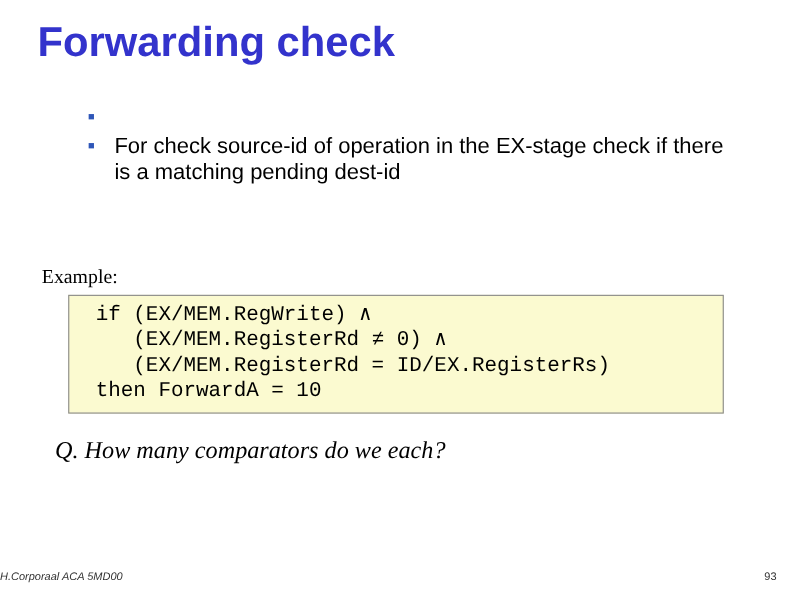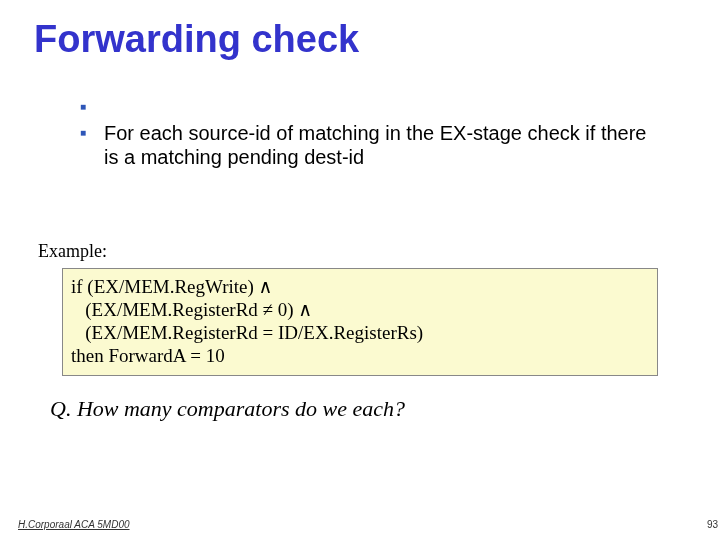"For each source-id of matching" div.bullet-text { text: each source-id of matching -> check source-id of operation }
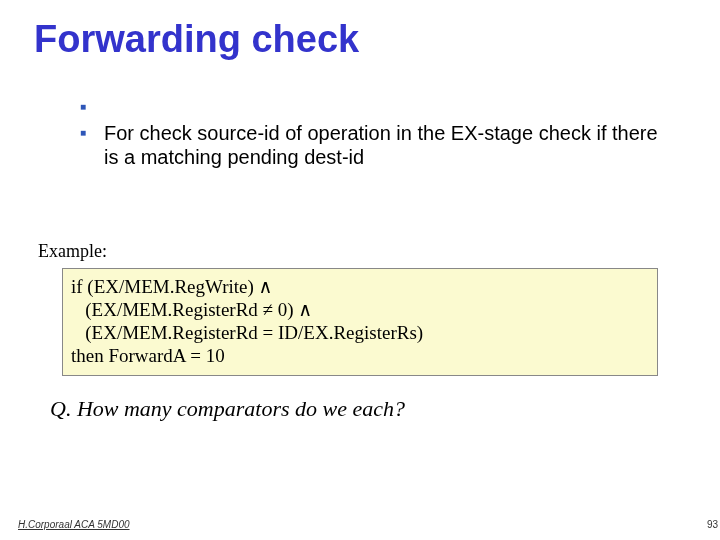"if (EX/MEM.RegWrite) ∧" .code-block { font-family: Liberation Serif, serif -> Liberation Mono, monospace; padding: 6px 8px 8px 8px -> 6px 8px 8px 24px }
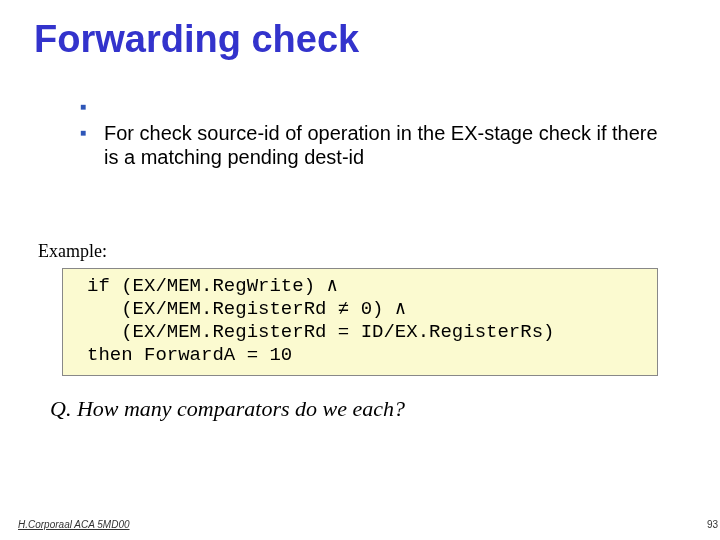"H.Corporaal ACA 5MD00" .footer-left { left: 18px -> 0; text-decoration: underline -> none }
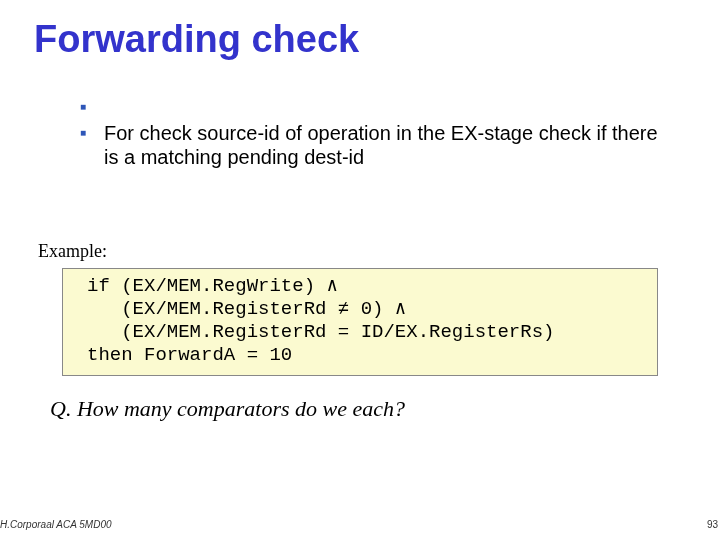"93" .footer-right { right: 2px -> 14px }
